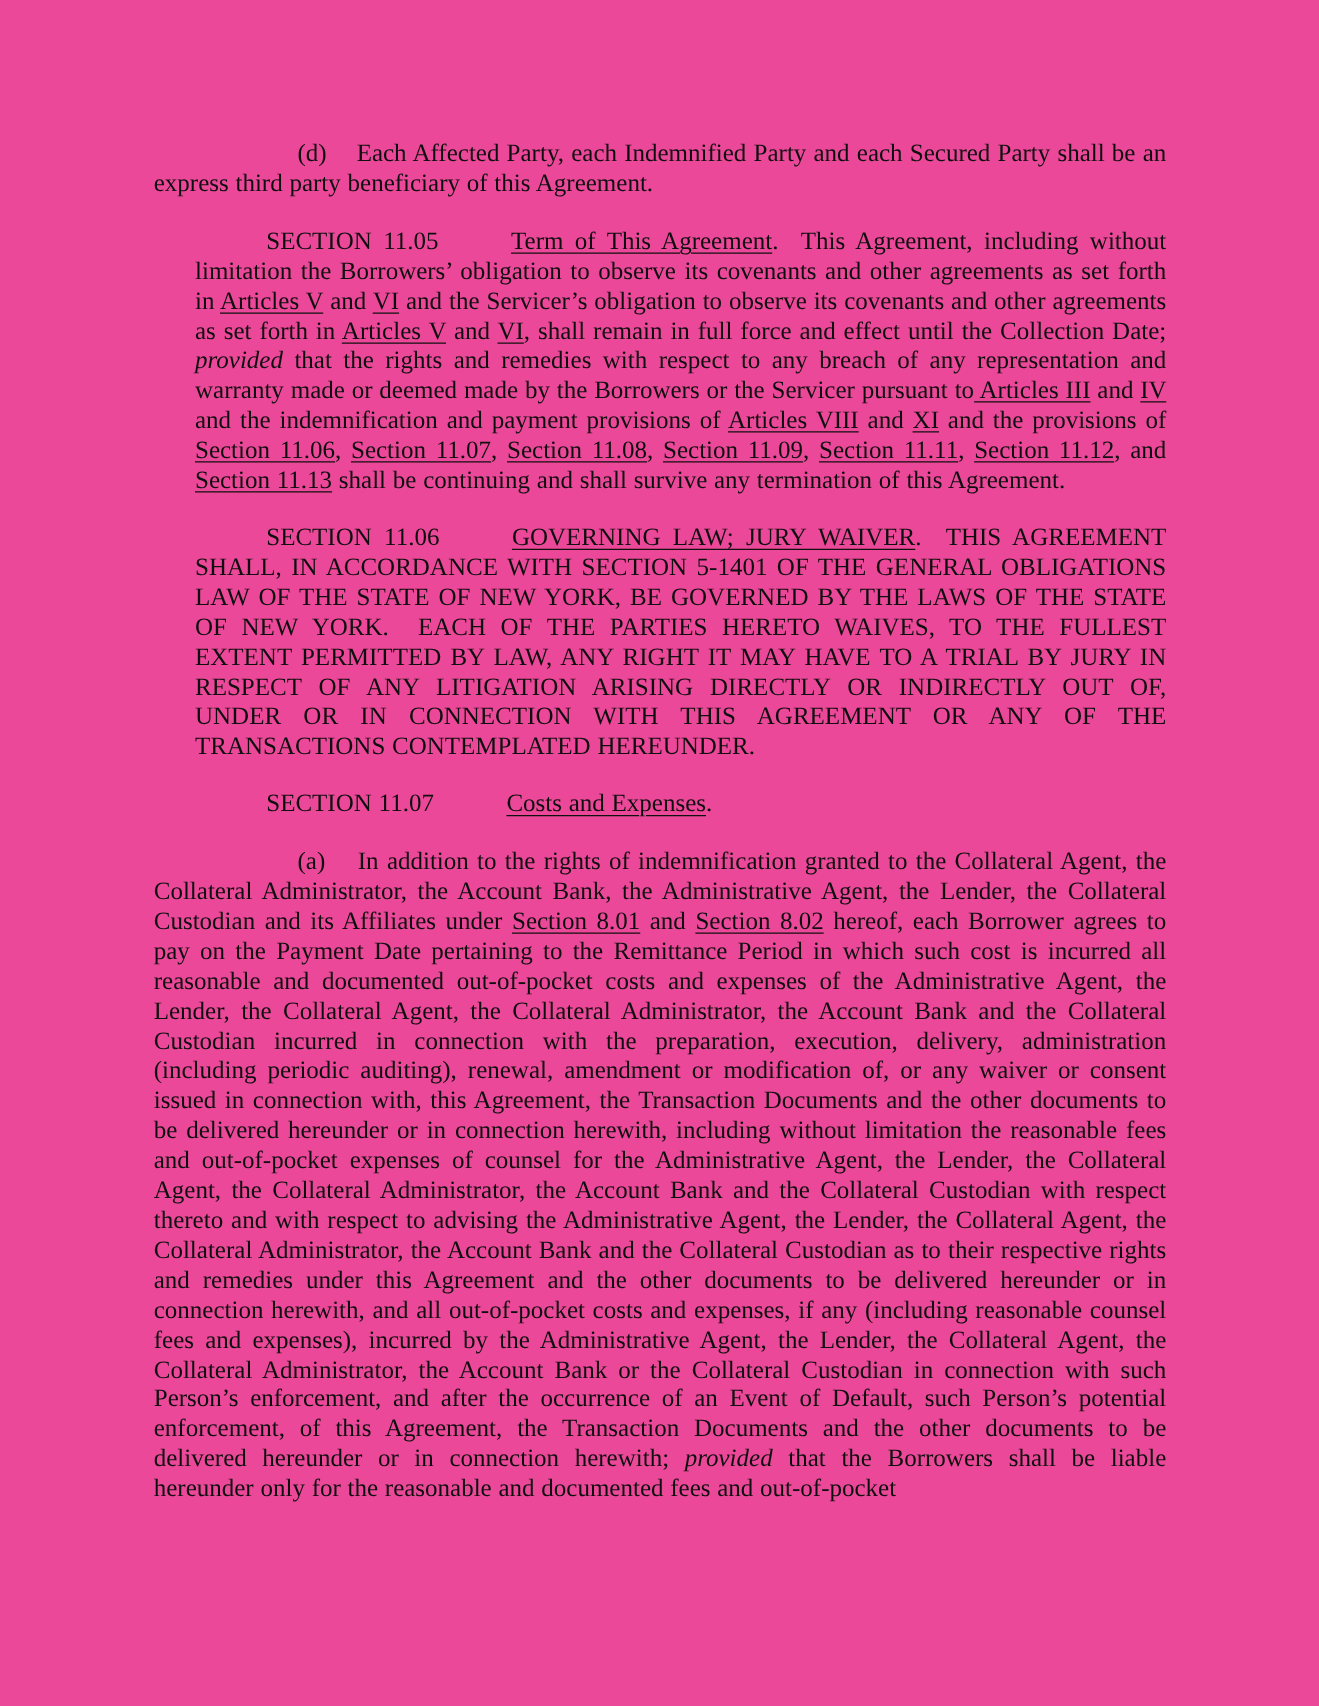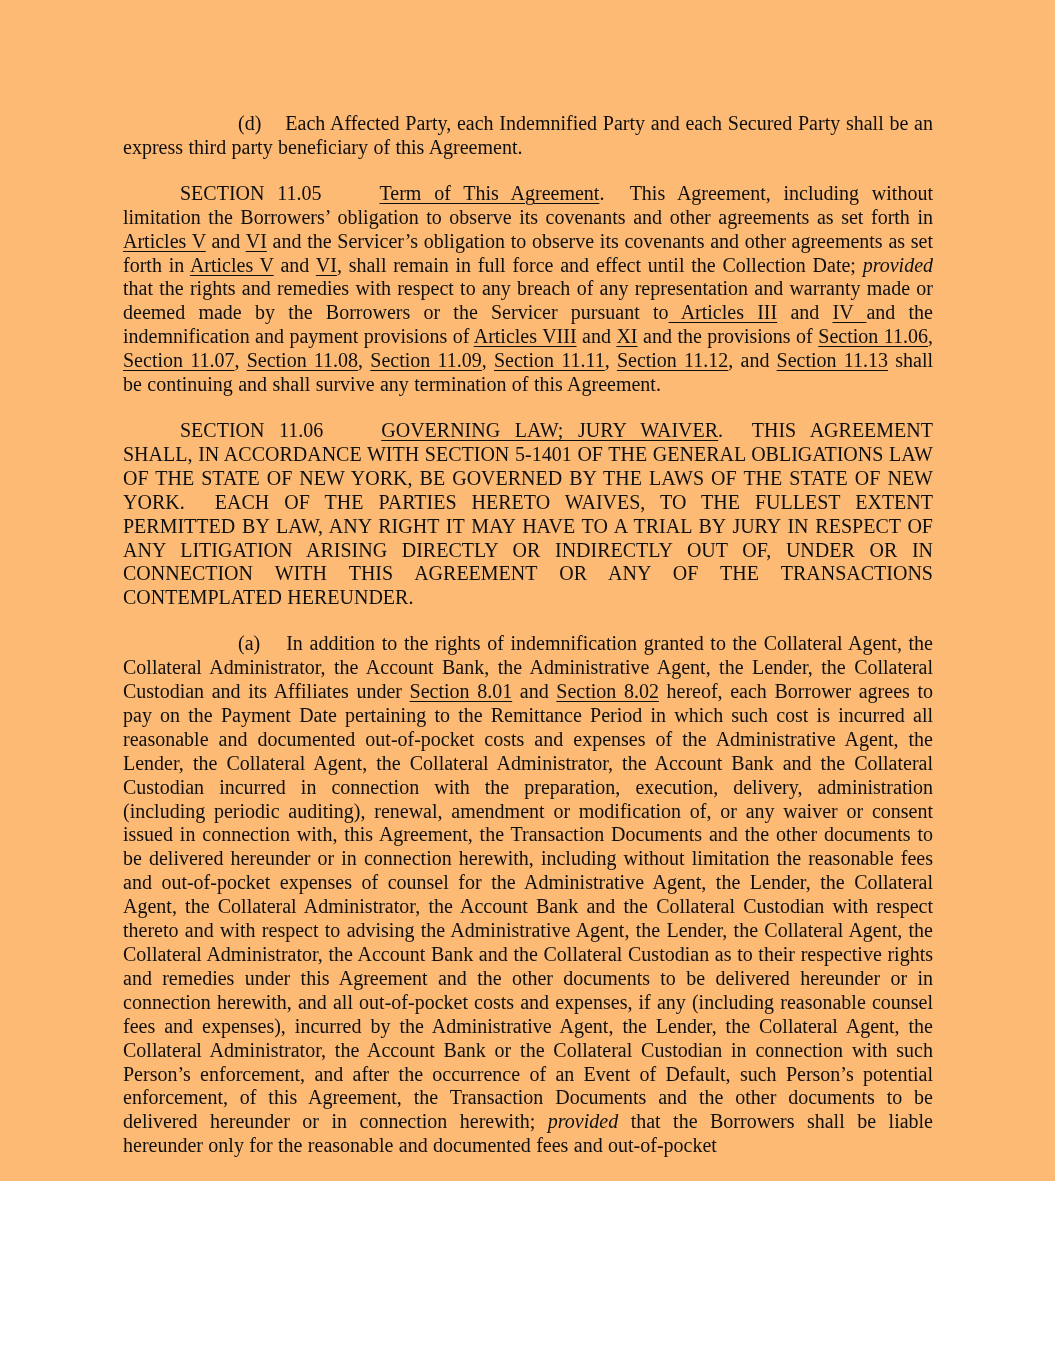"(d) Each Affected Party, each" .page { background: #fdba74 -> #ec4899; height: 1181px -> 1365px }
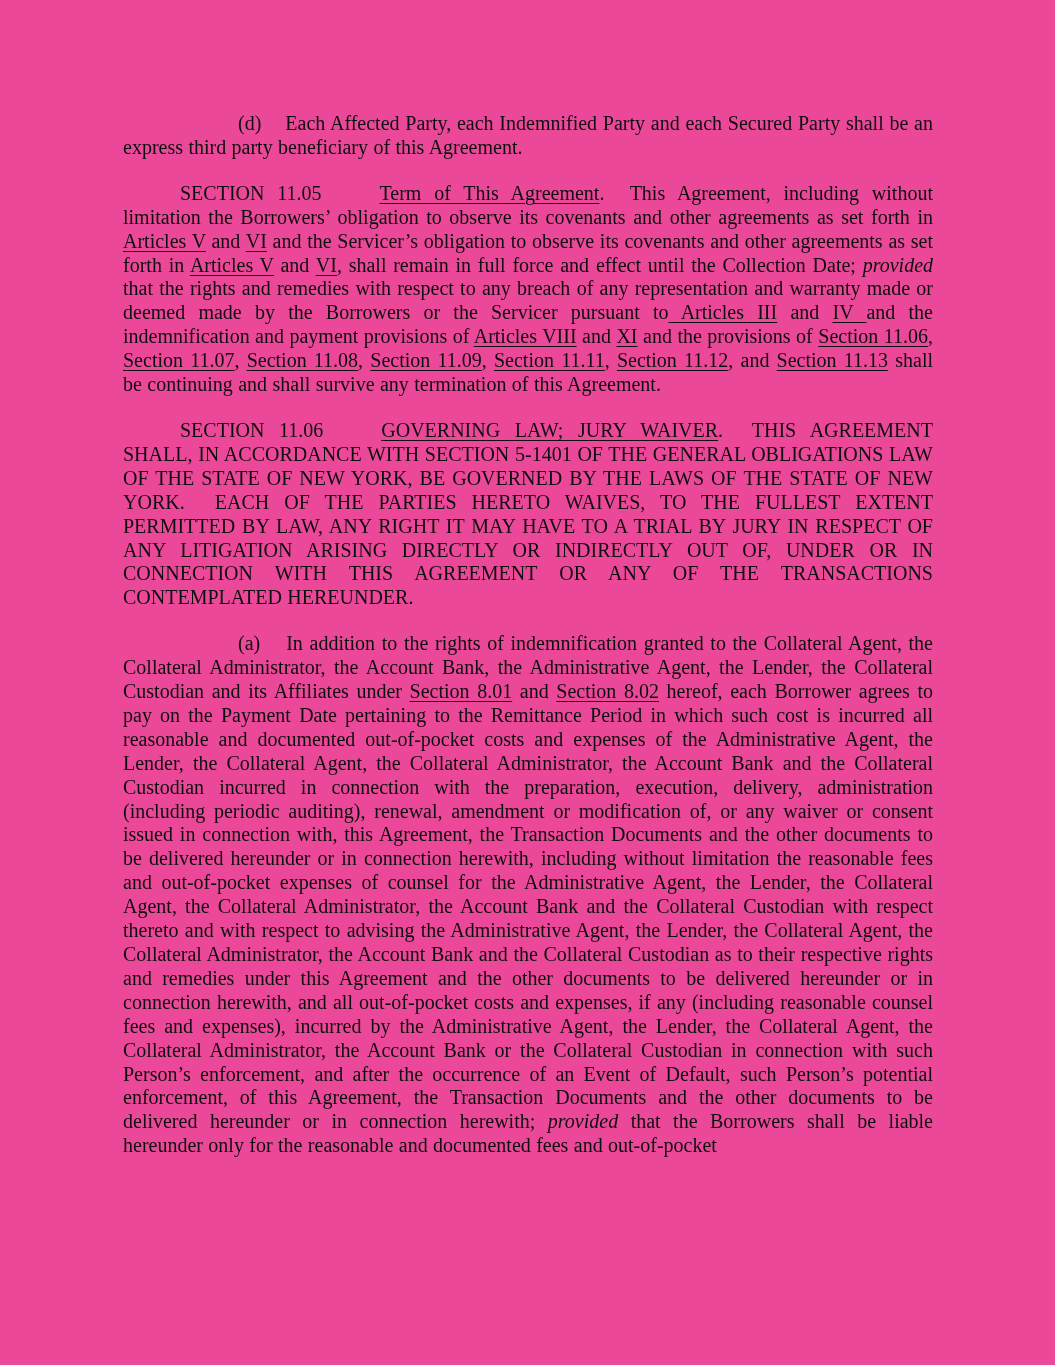"SECTION 11.05 Term of This" p.para.section { margin-left: none -> 33px }
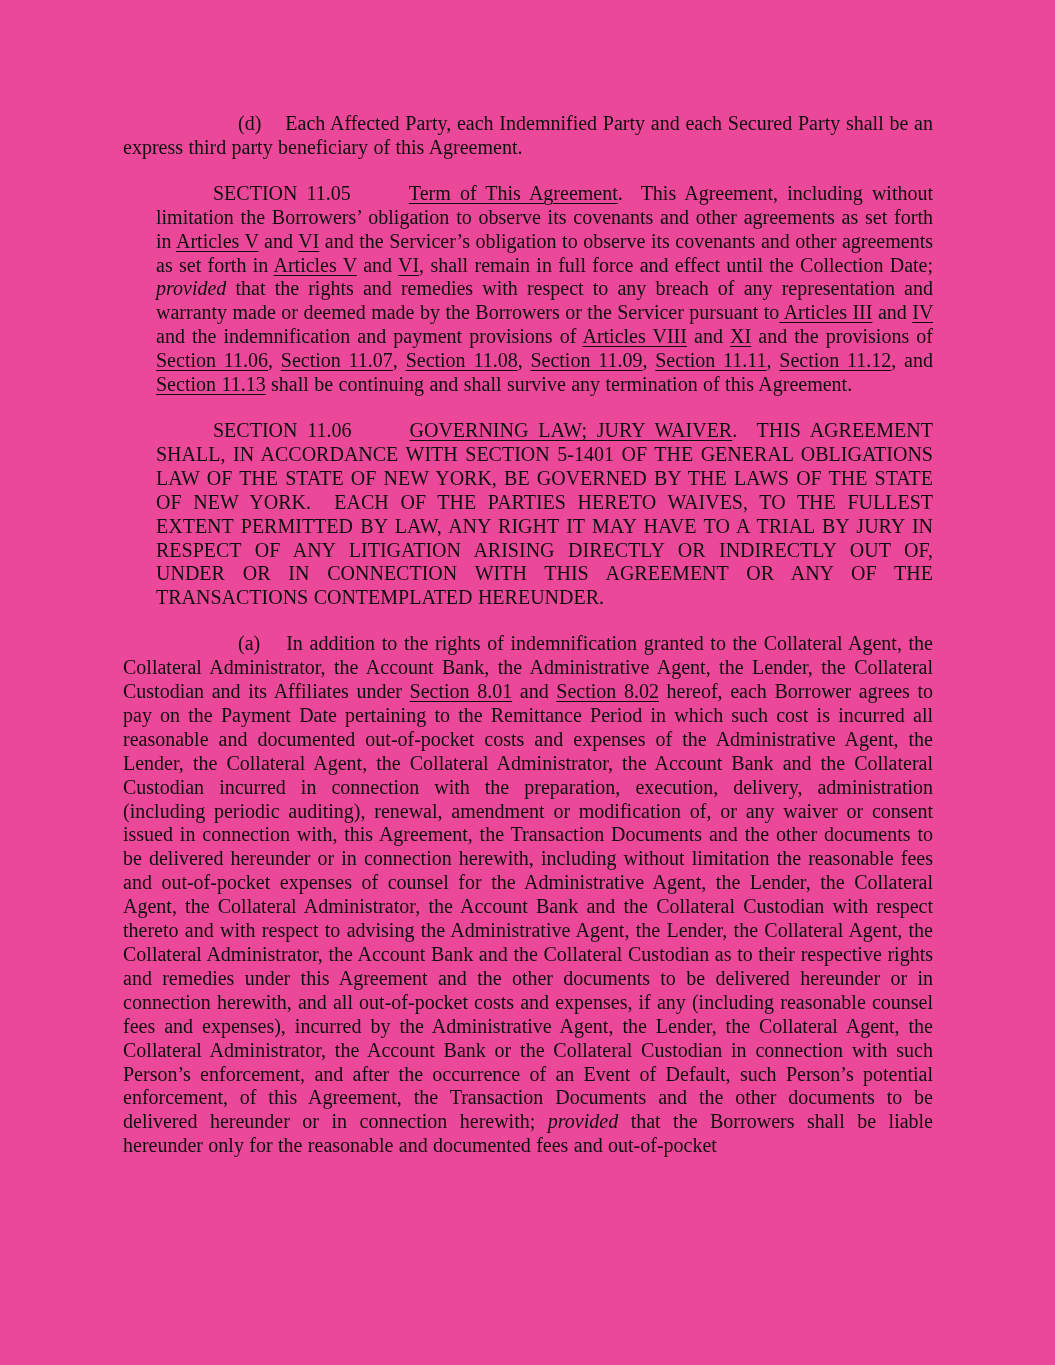"SECTION 11.07 Costs and Expenses." p.para { html: none -> <p><span>SECTION 11.07</span><span></span><span>Costs and Expenses</span><span>.</span></p> }
